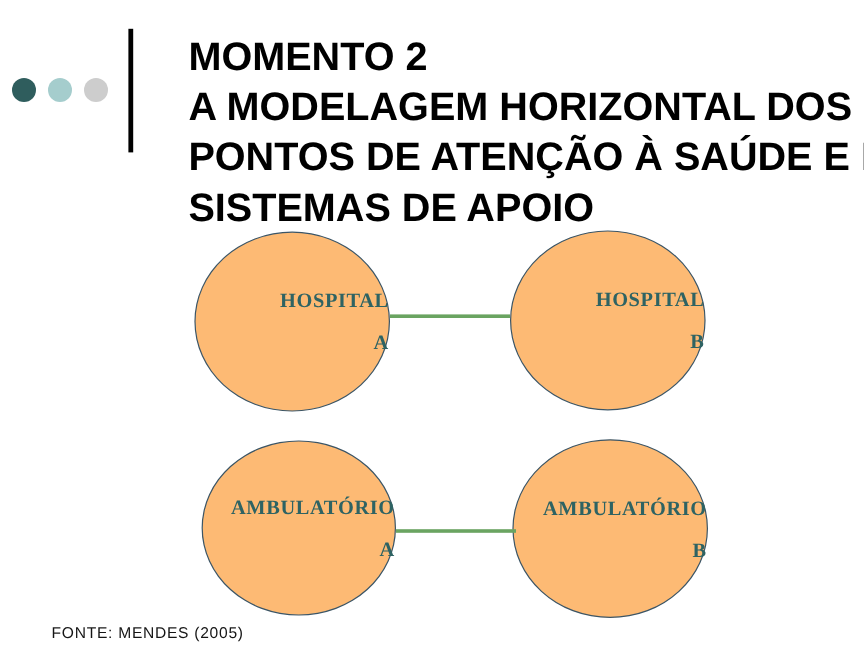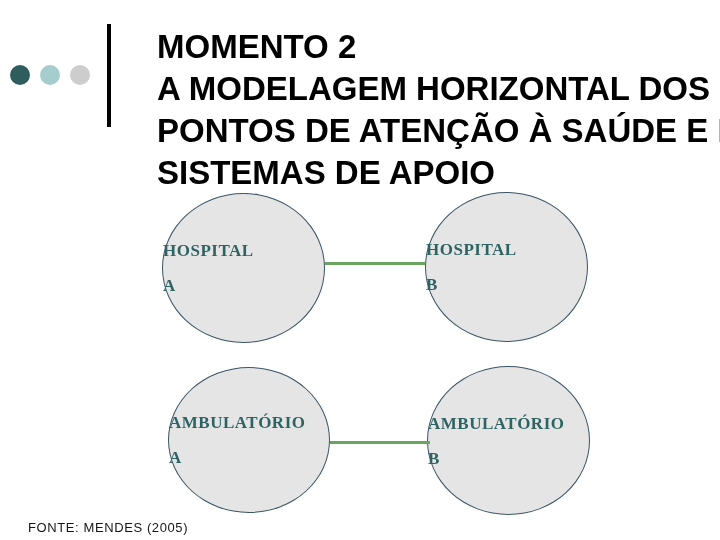"HOSPITAL" .node { align-items: flex-start -> flex-end; background: #e5e5e5 -> #fdba74 }
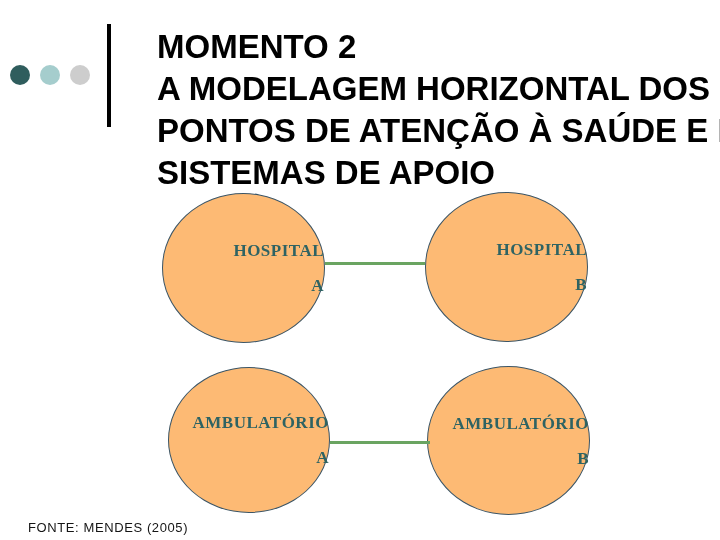"FONTE: MENDES (2005)" .footer { left: 28px -> 43px }
